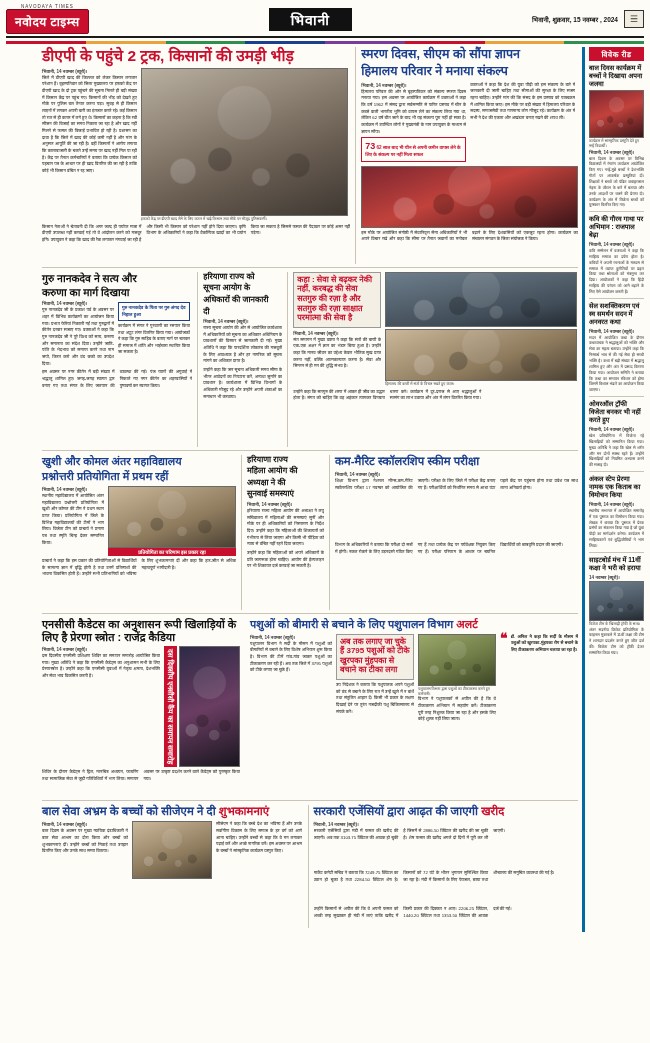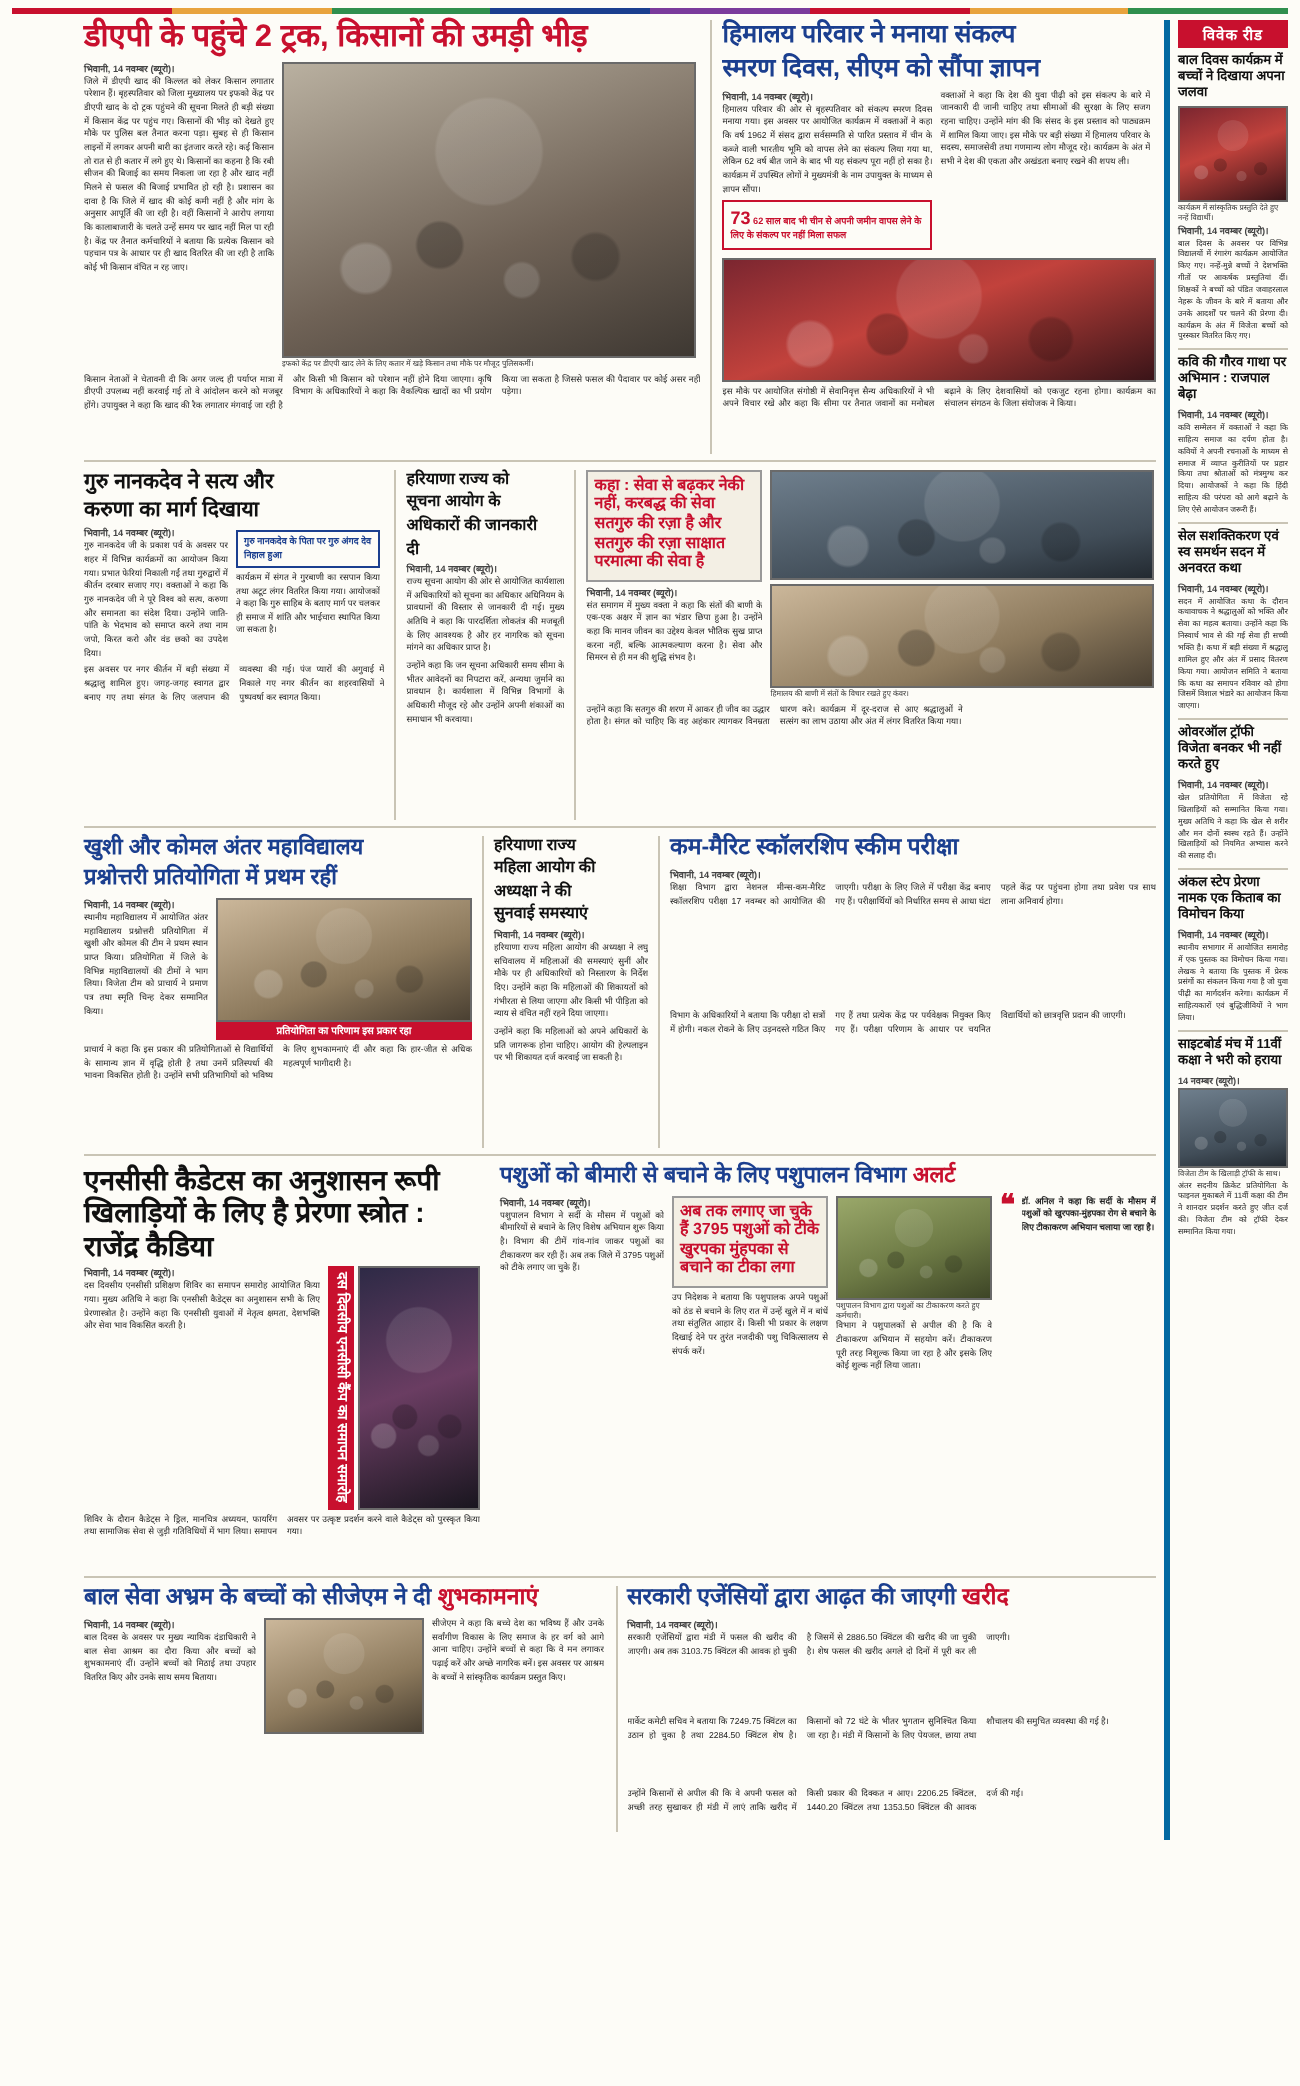"नवोदय टाइम्स" div.masthead { html: none -> <div> <div> <div>NAVODAYA TIMES</div> <div>नवोदय टाइम्स</div> </div> <div>भिवानी</div> <div> <div>भिवानी, शुक्रवार, 15 नवम्बर , 2024</div> <div>☰</div> </div> </div> }
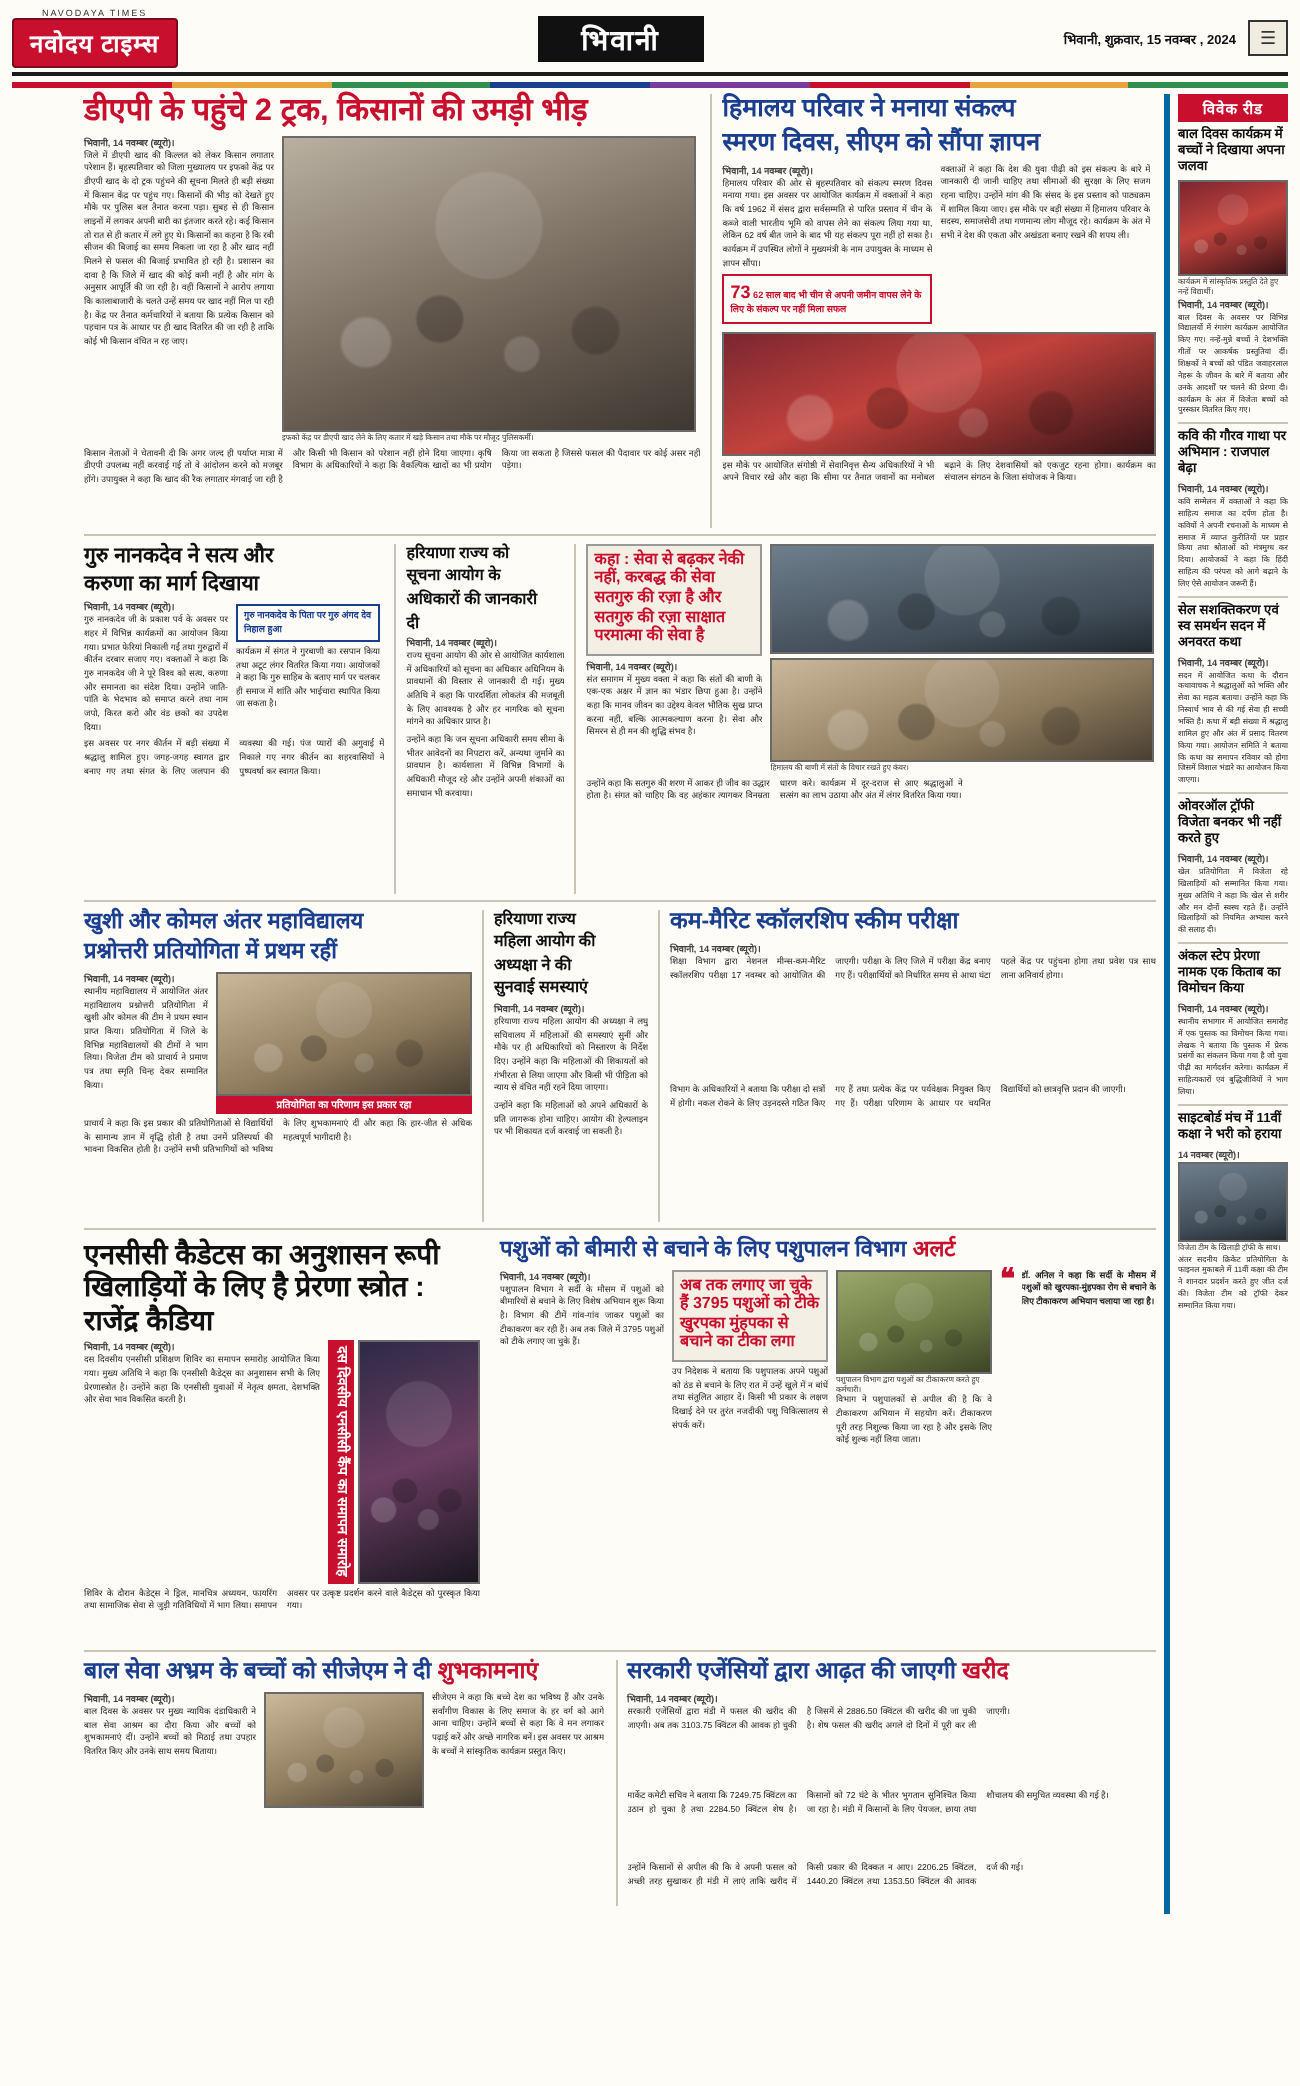"हिमालय परिवार ने मनाया संकल्प" h2.headline { order: before "स्मरण दिवस, सीएम को सौंपा" -> after "स्मरण दिवस, सीएम को सौंपा" }
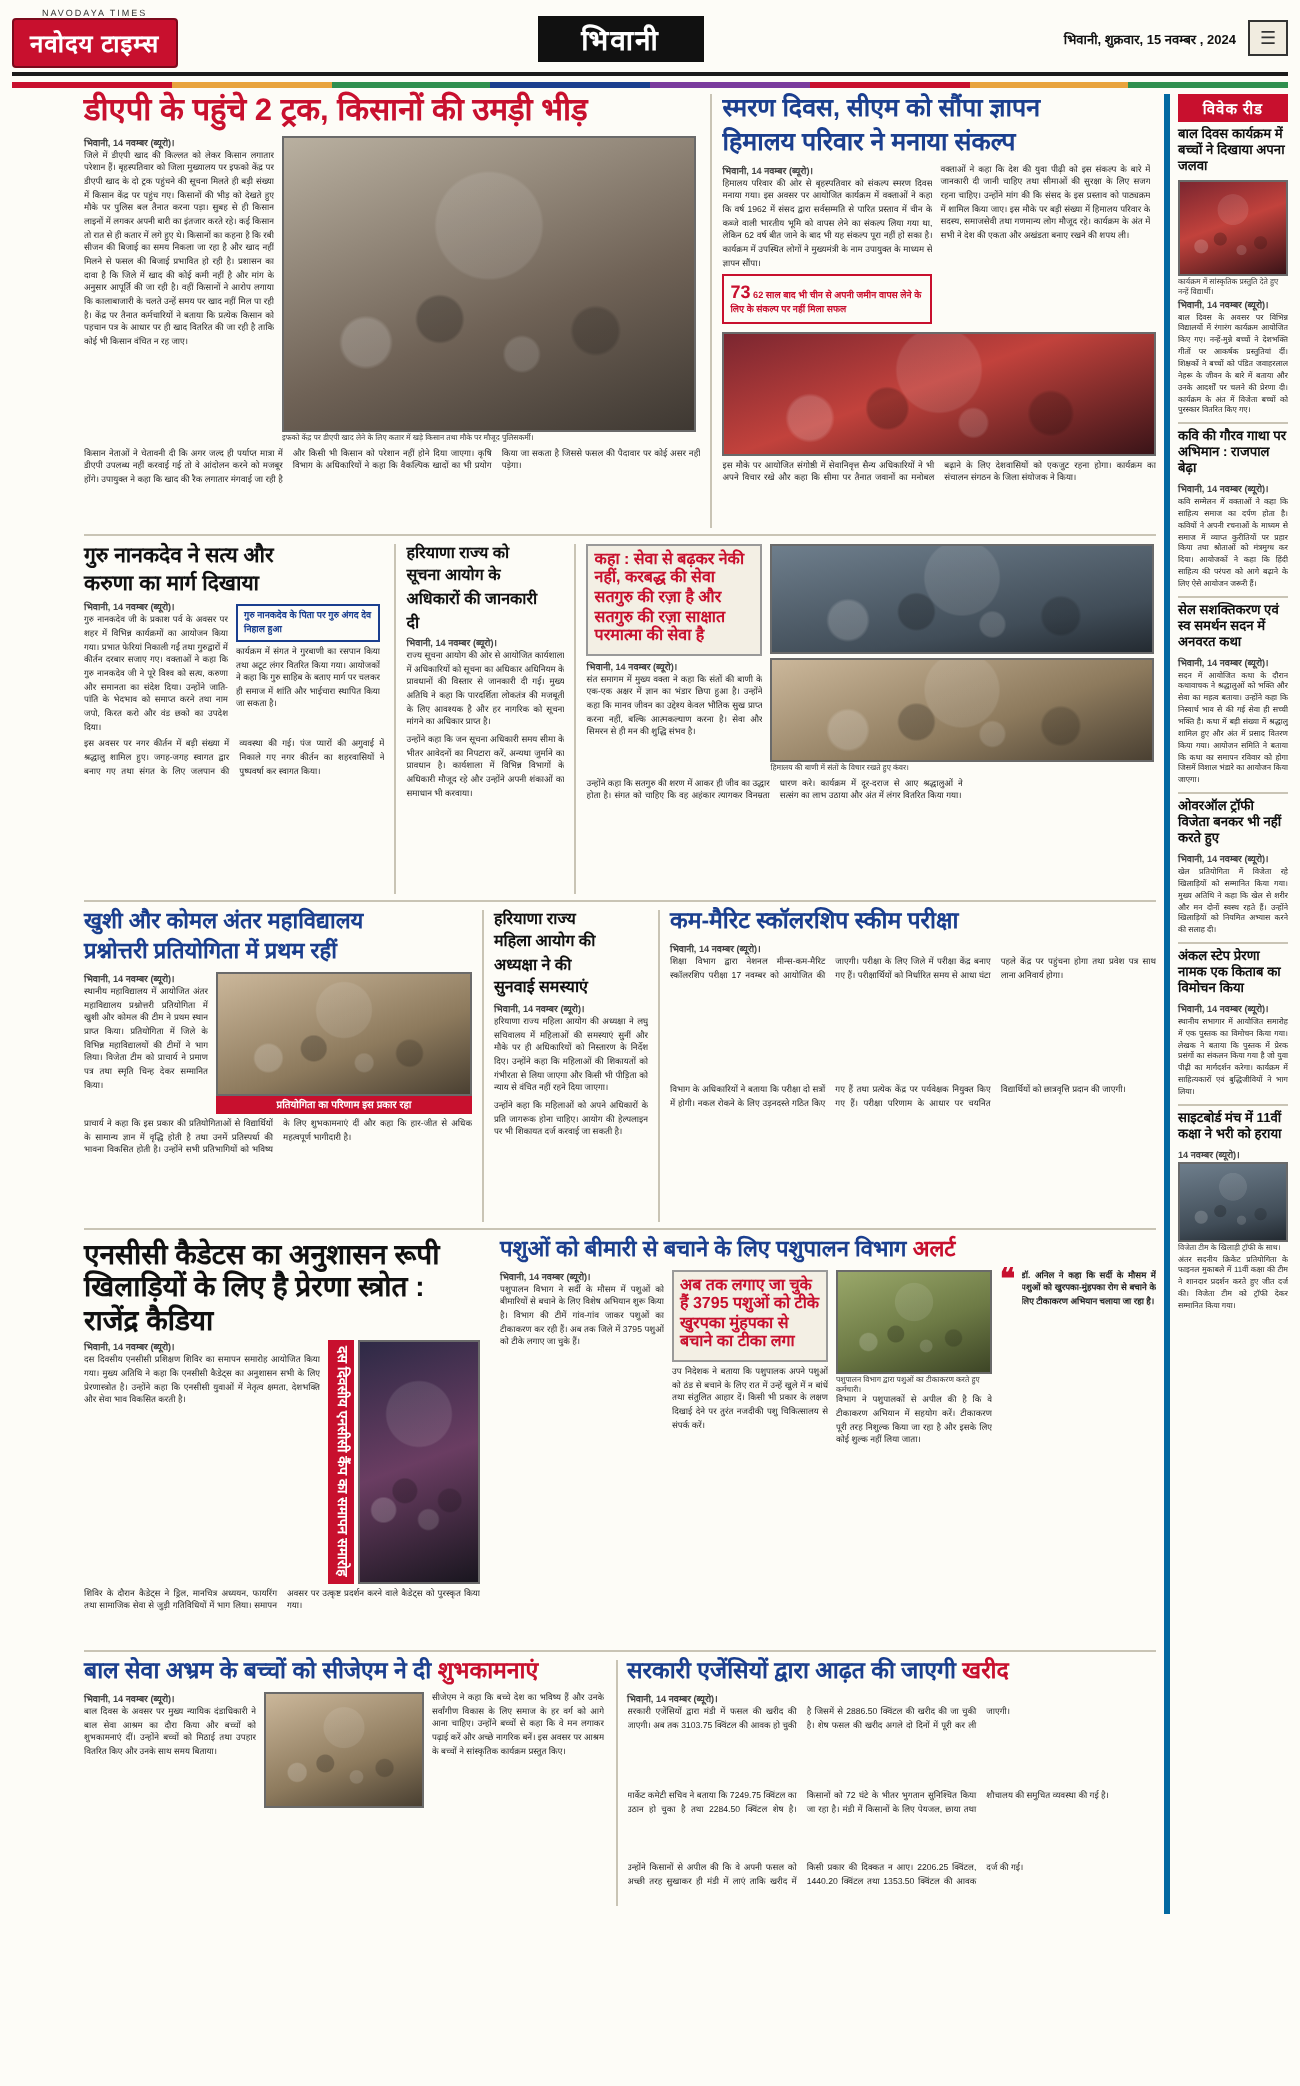"एनसीसी कैडेटस का अनुशासन रूपी" h3.headline { font-size: 14px -> 11px }
